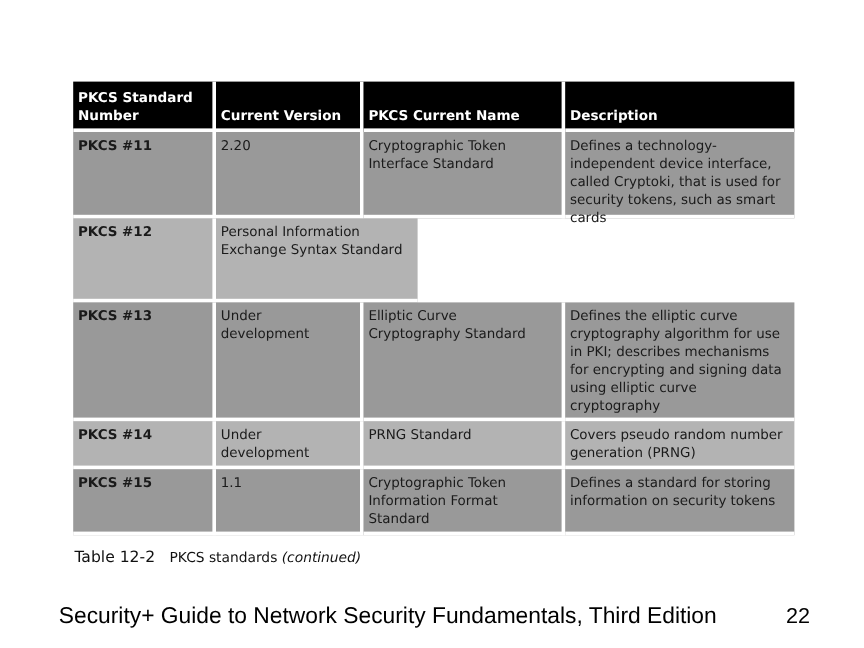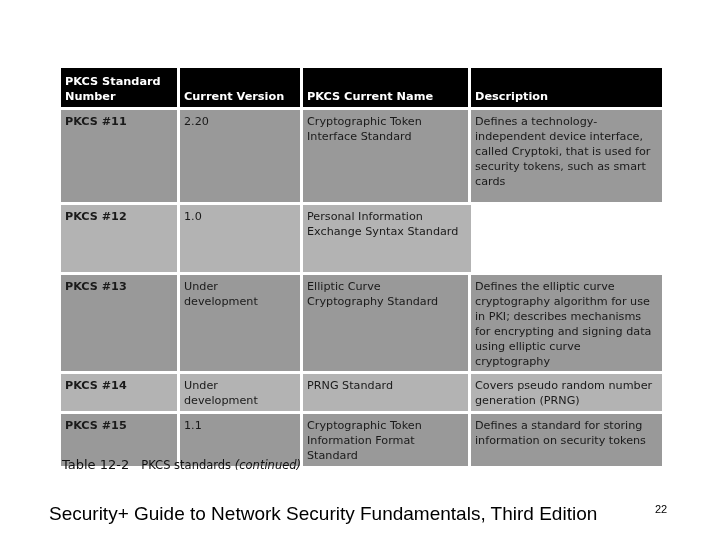"PKCS #11" div.row { height: 95px -> 72px }
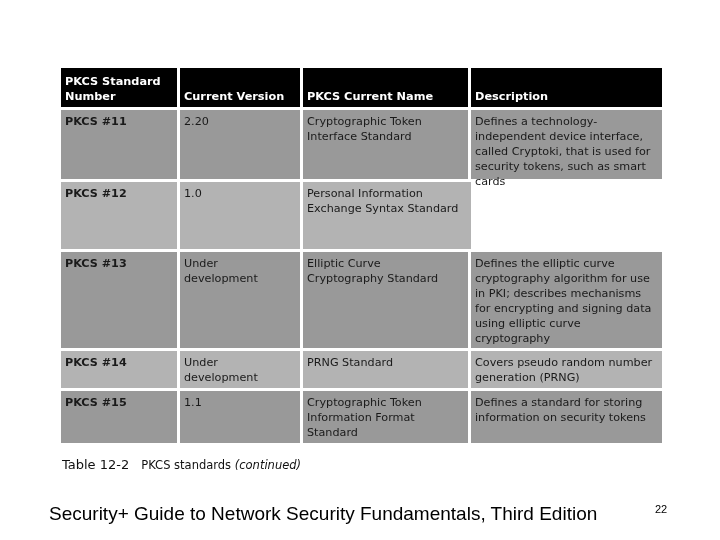"1.0" div.cell { html: <div>1.0</div> -> none }
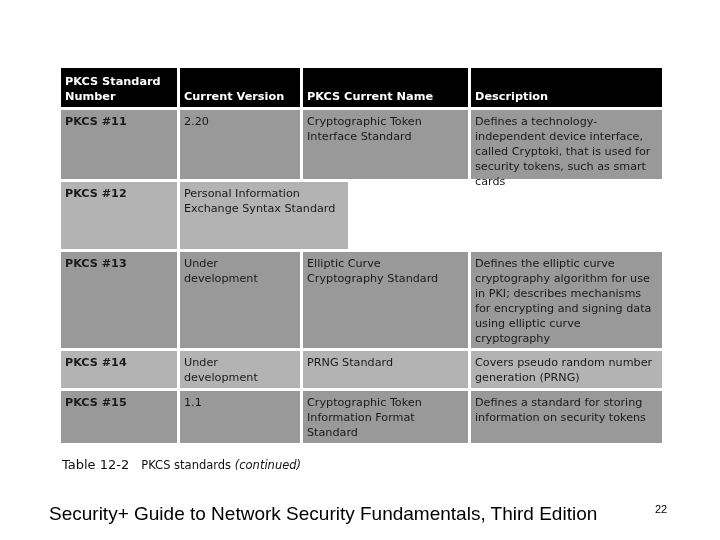"22" .pagenum { font-size: 11px -> 18px }
